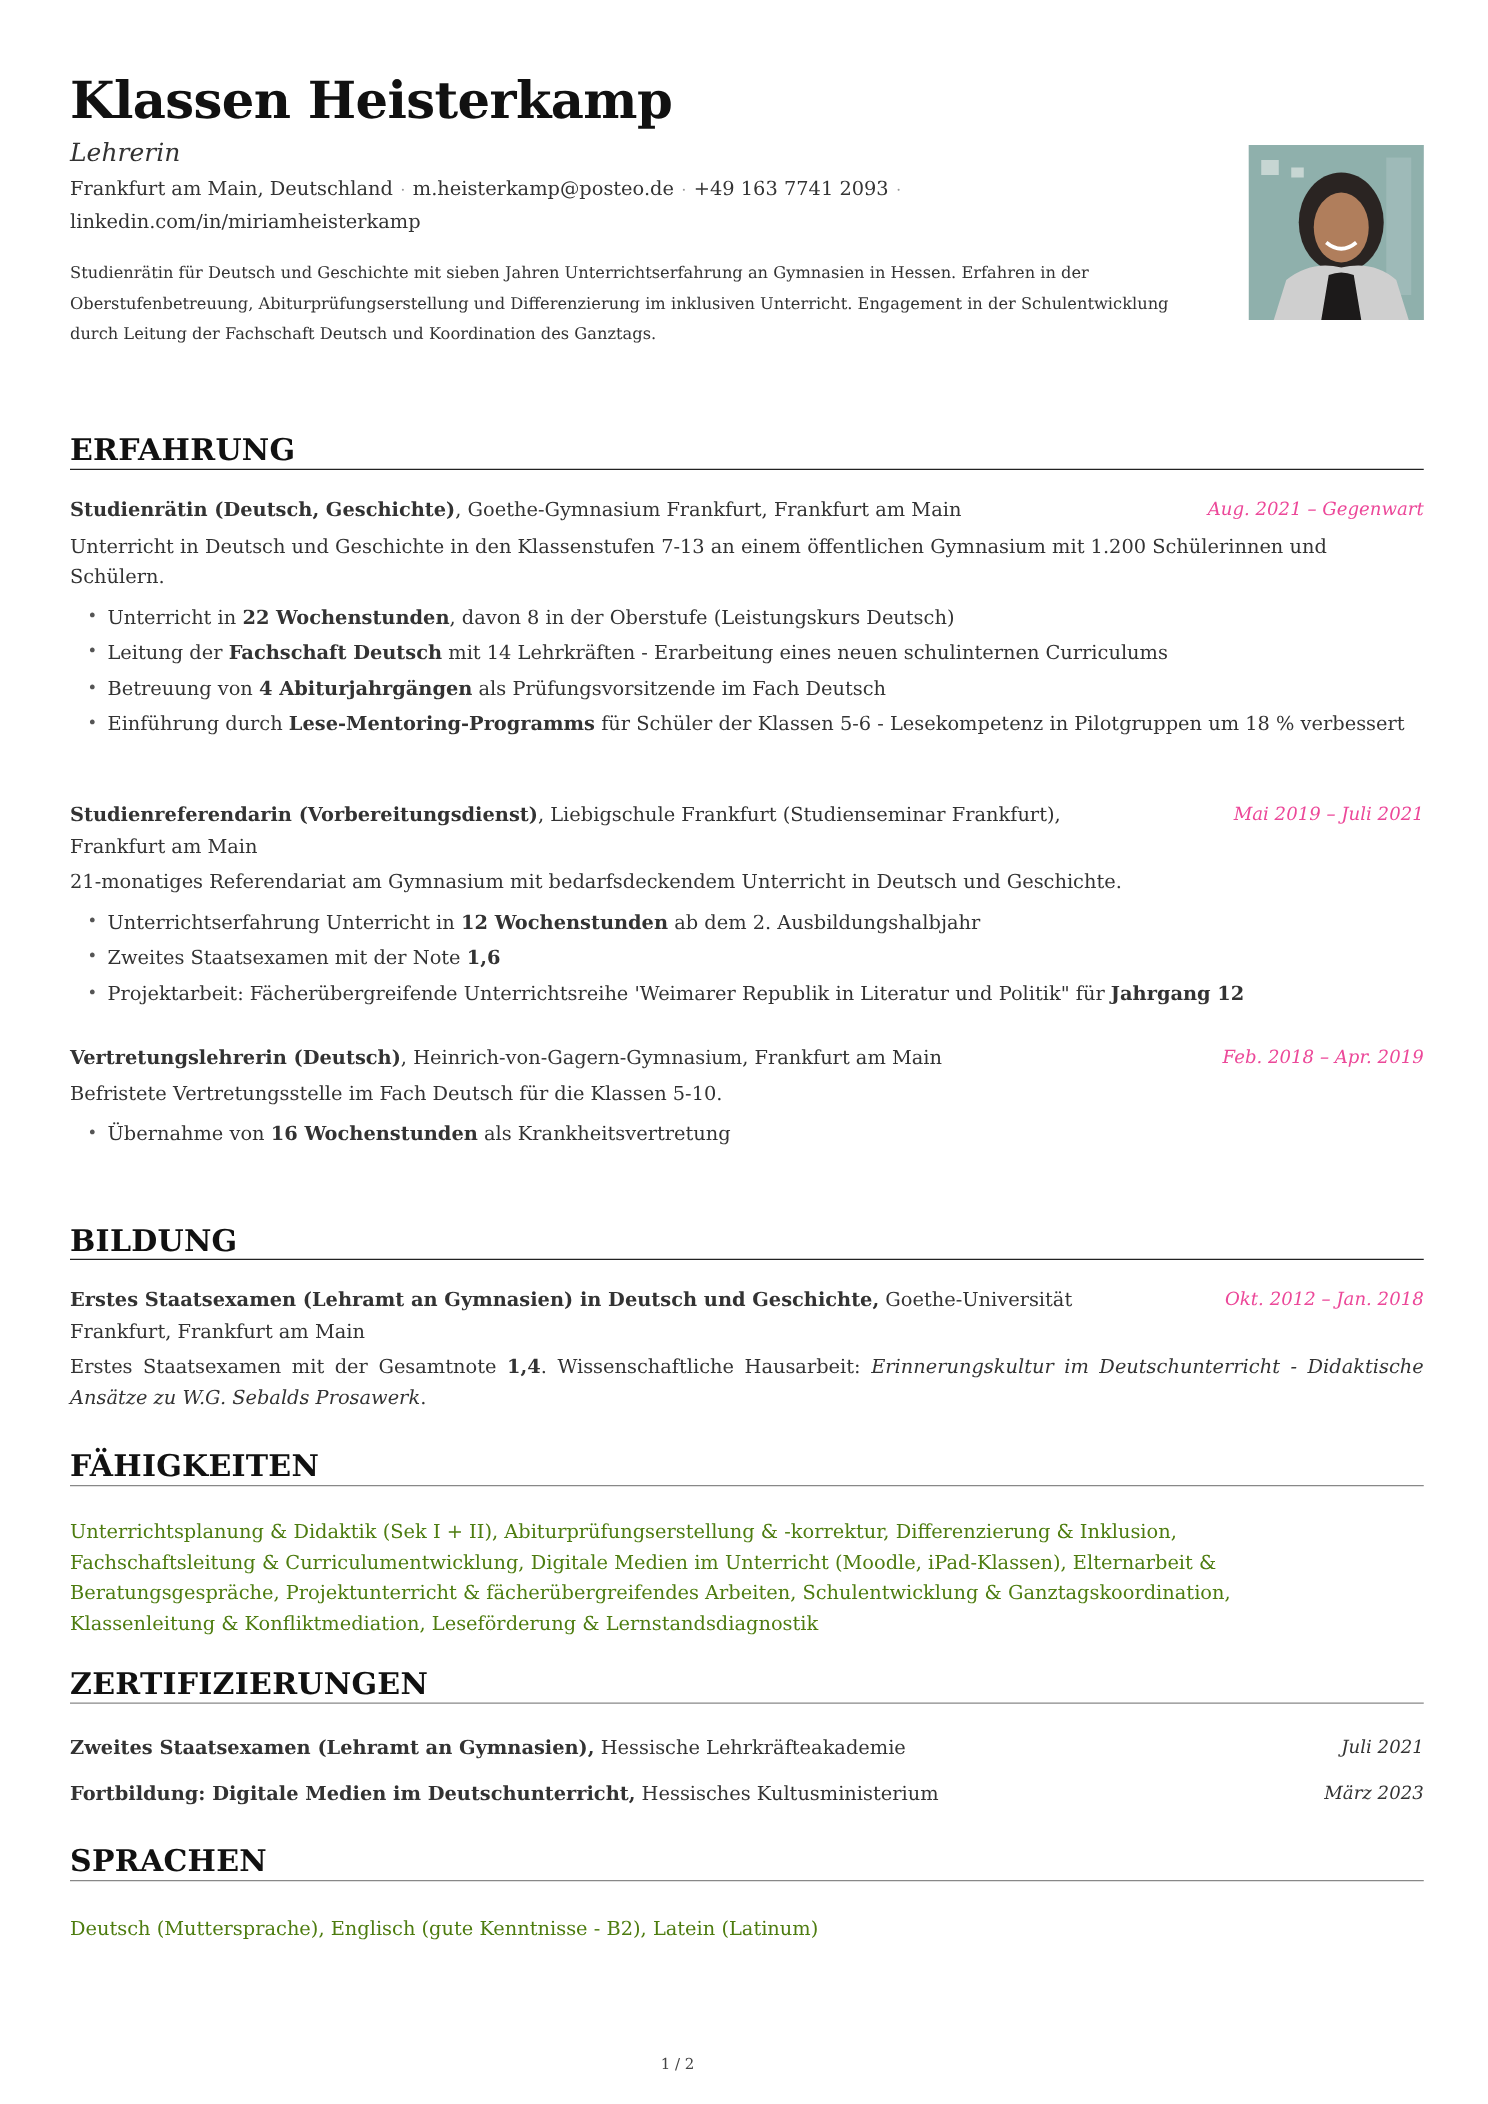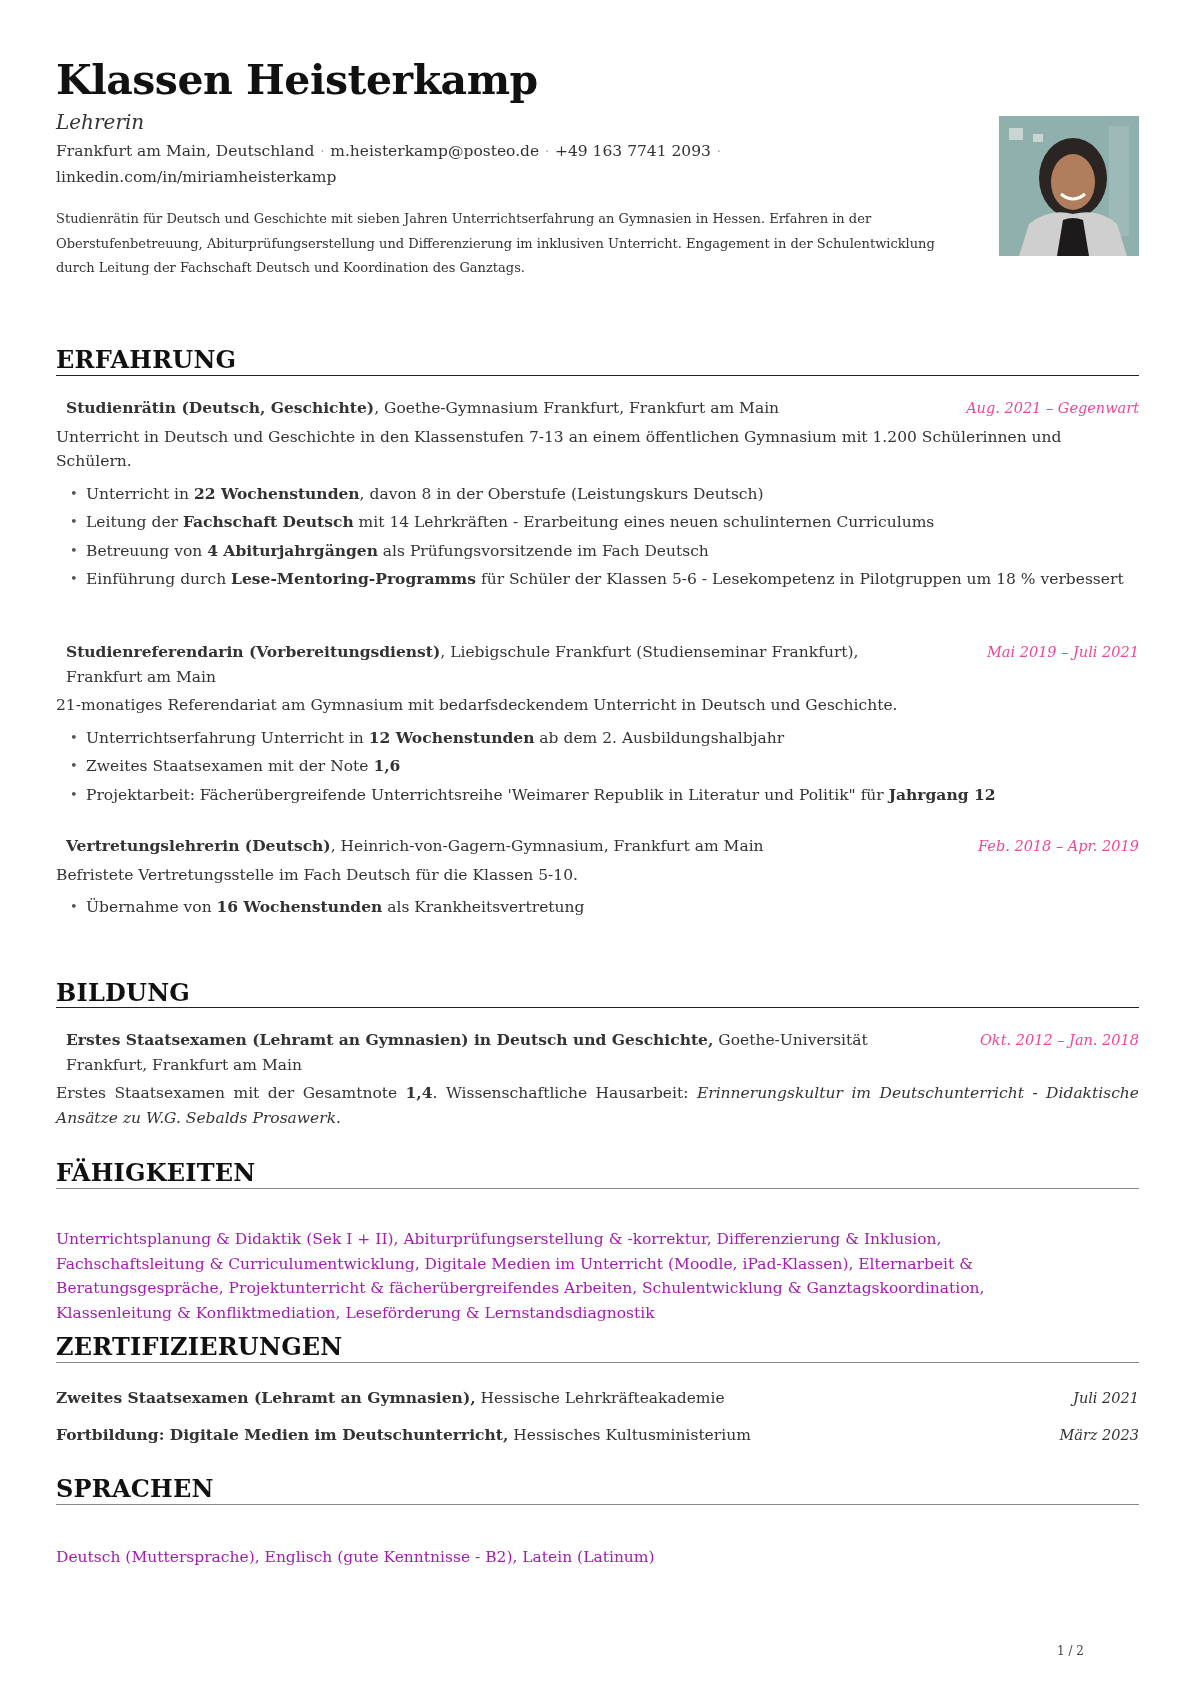"Studienrätin (Deutsch, Geschichte)," .entry .head { margin-left: 10px -> none }
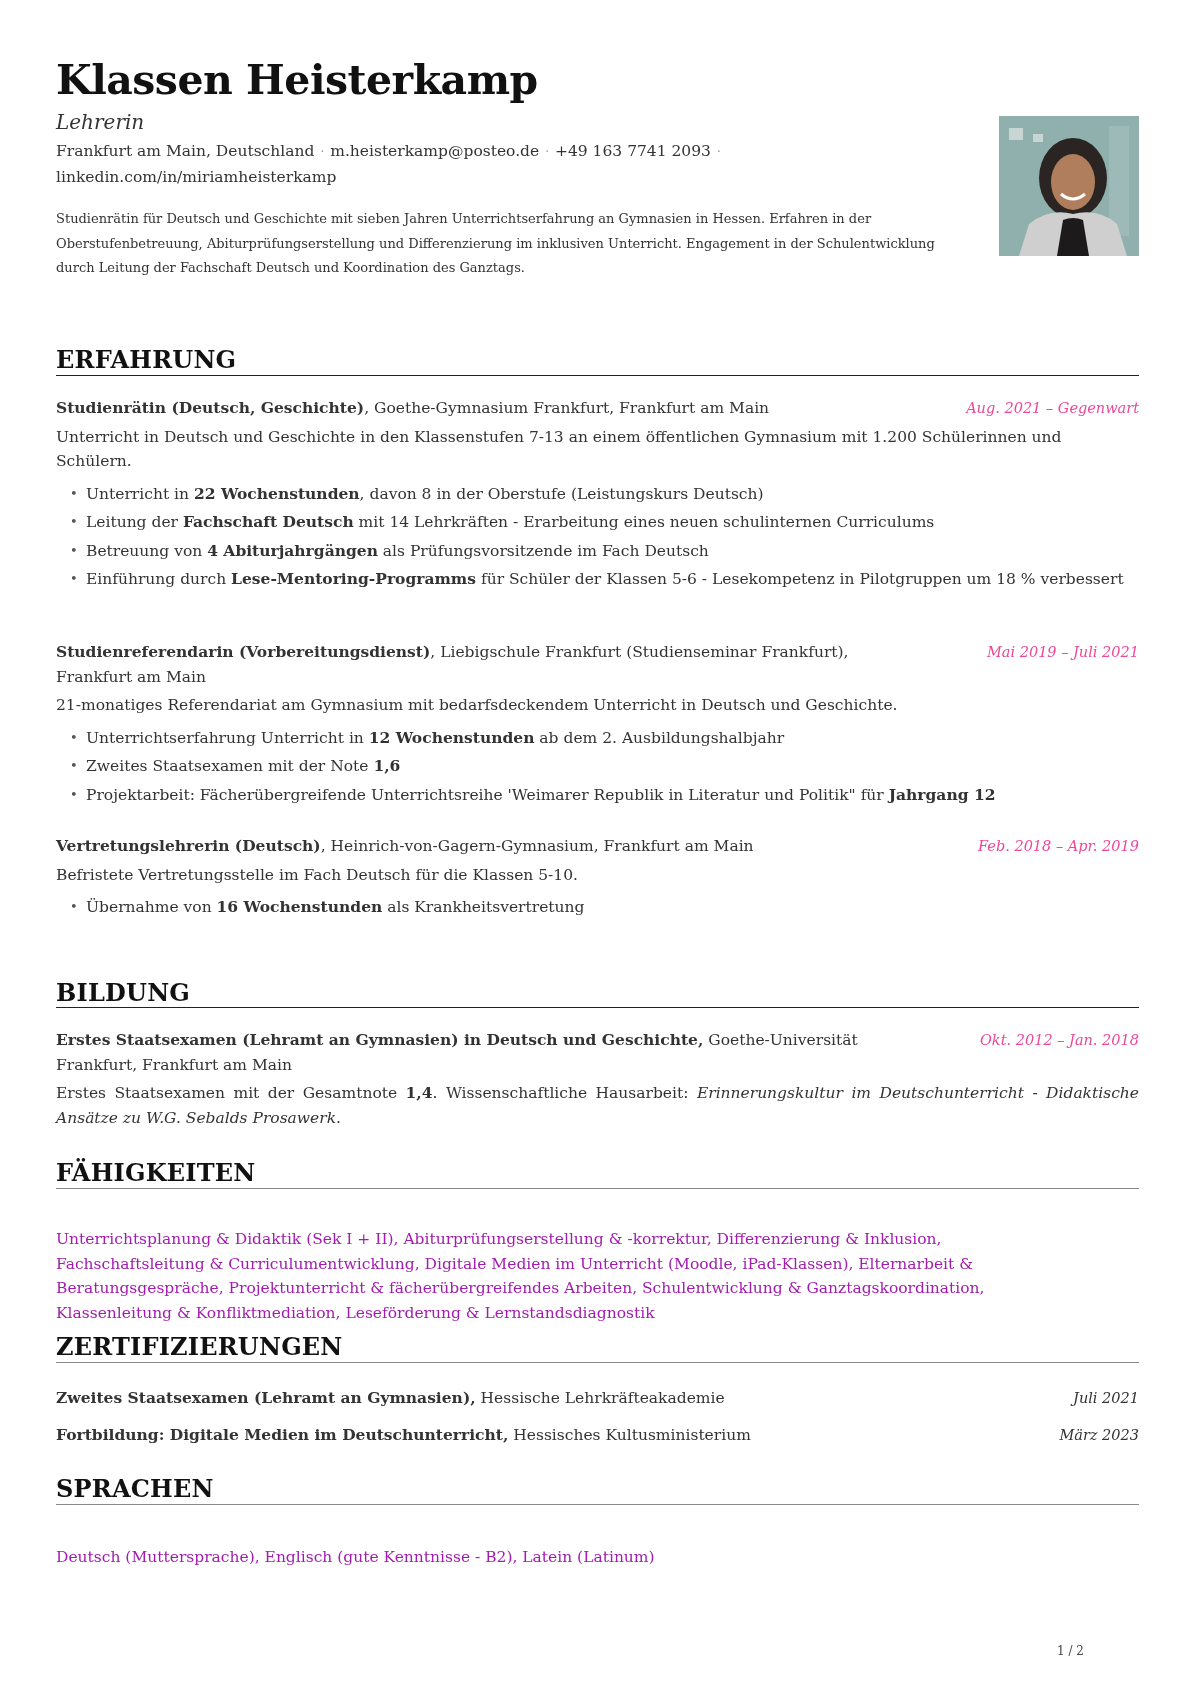"Unterrichtsplanung & Didaktik (Sek I" .plain { color: #a21caf -> #4d7c0f; margin-top: 14px -> none }
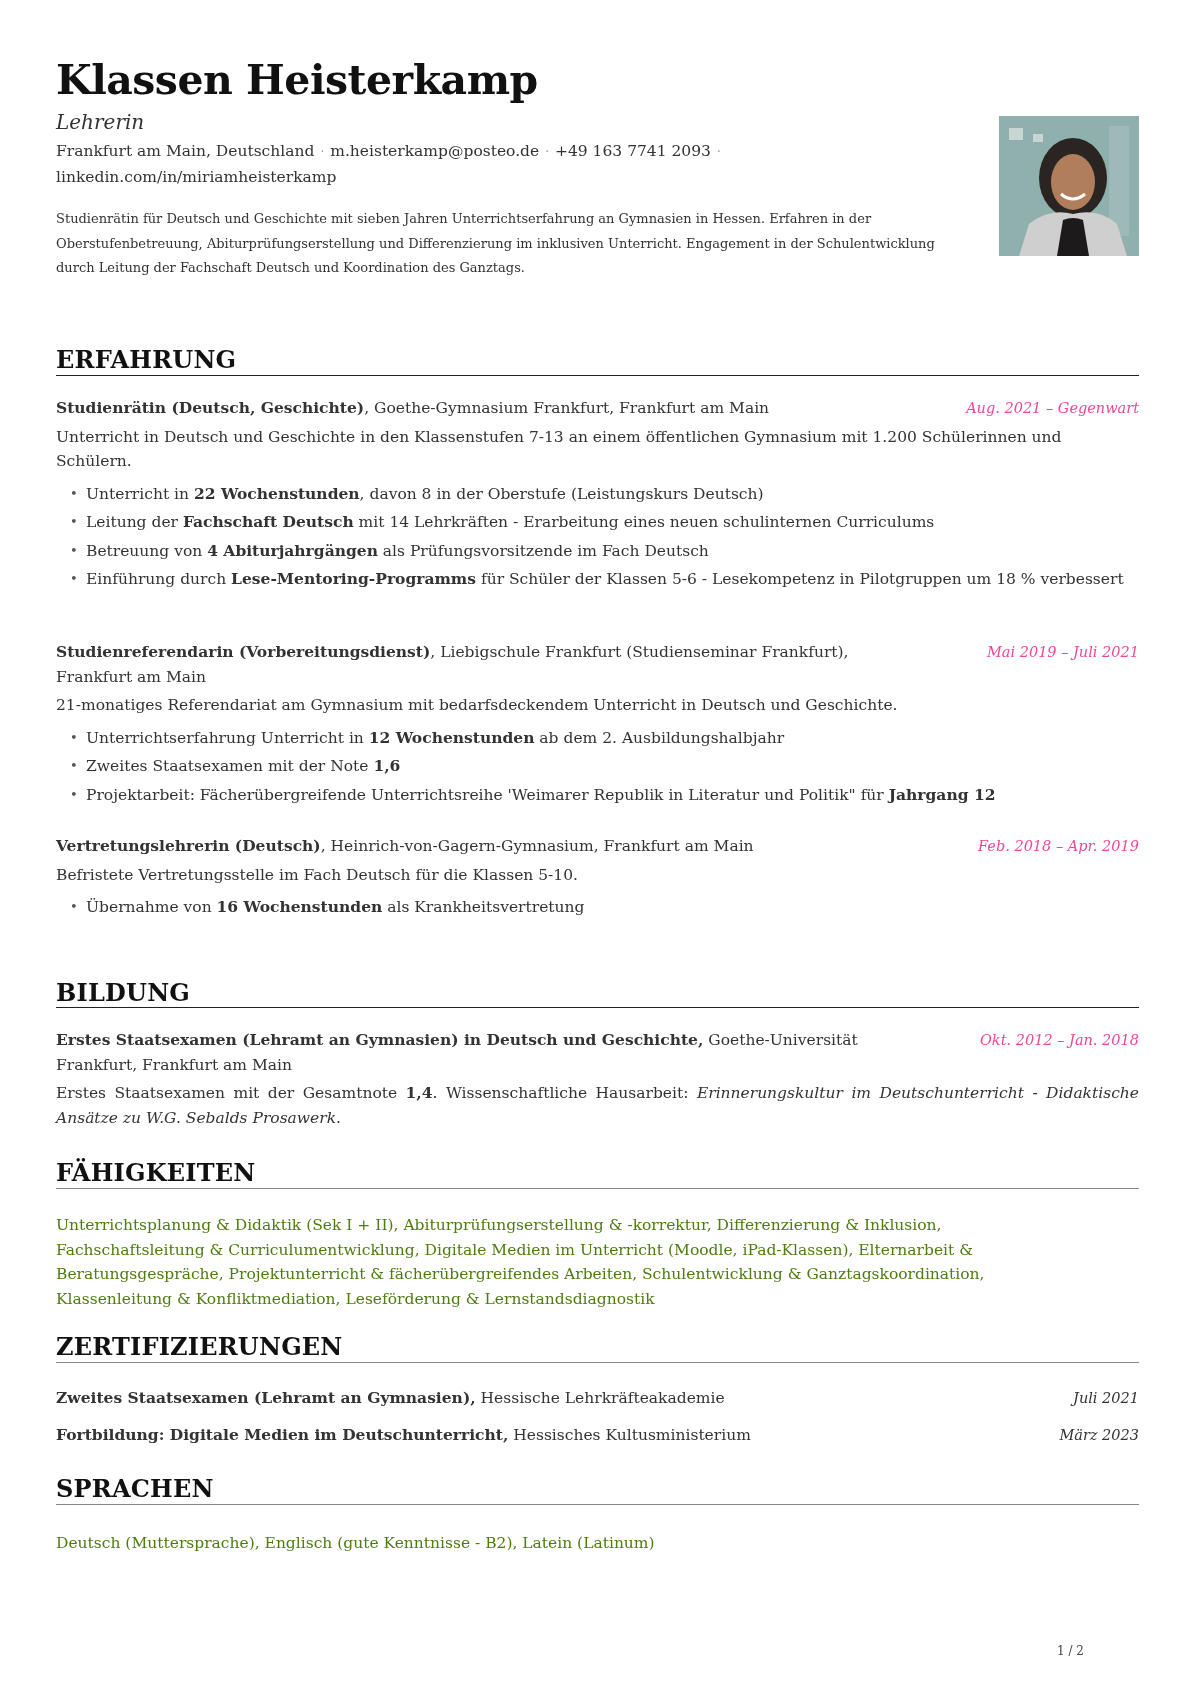"1 / 2" .pagenum { text-align: right -> center }
